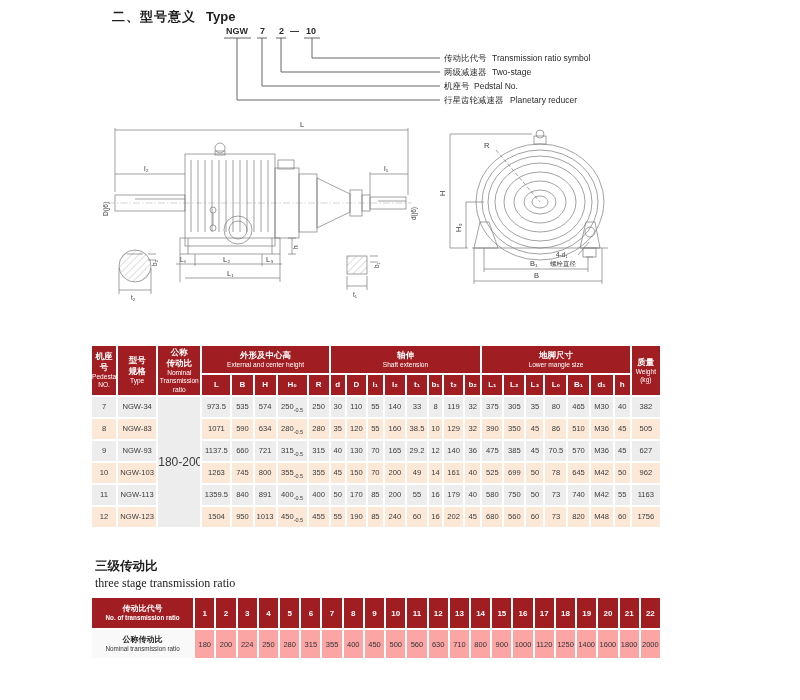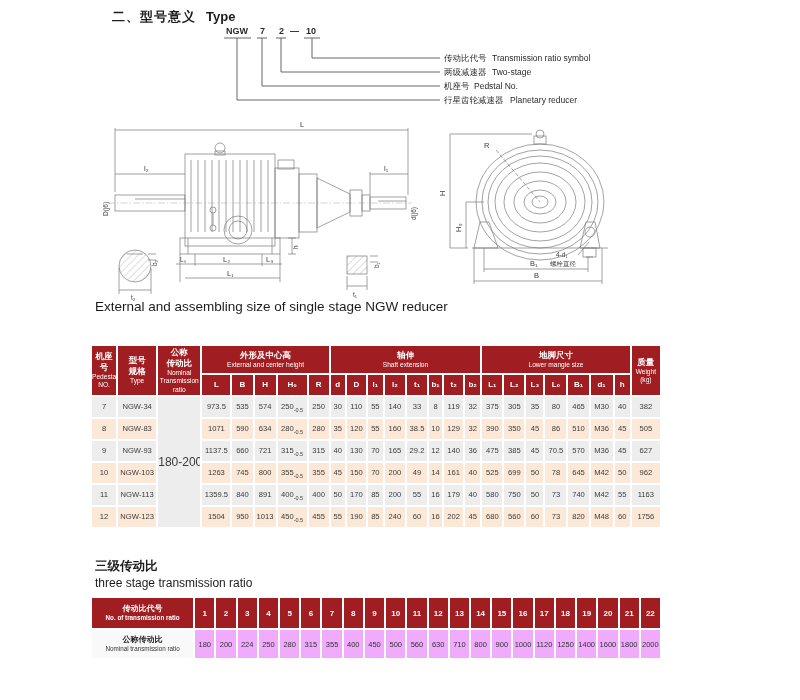"External and assembling size of" div.sec-en { html: <div>External and assembling size of single stage NGW reducer</div> -> none }
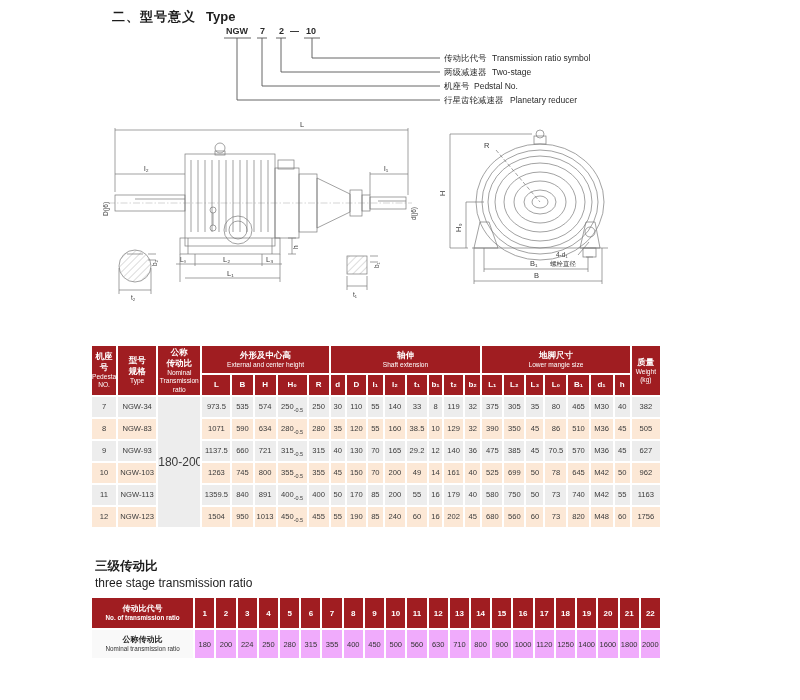"三级传动比" .sec-title2 { font-family: none -> Liberation Serif, serif }
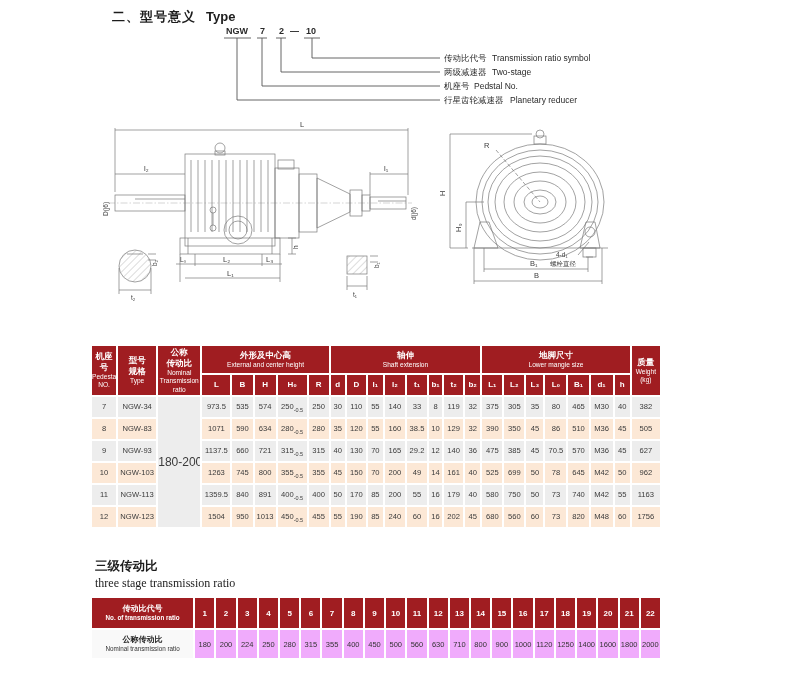"180" .ratio-table td { background: #f0abfc -> #fca5a5 }
